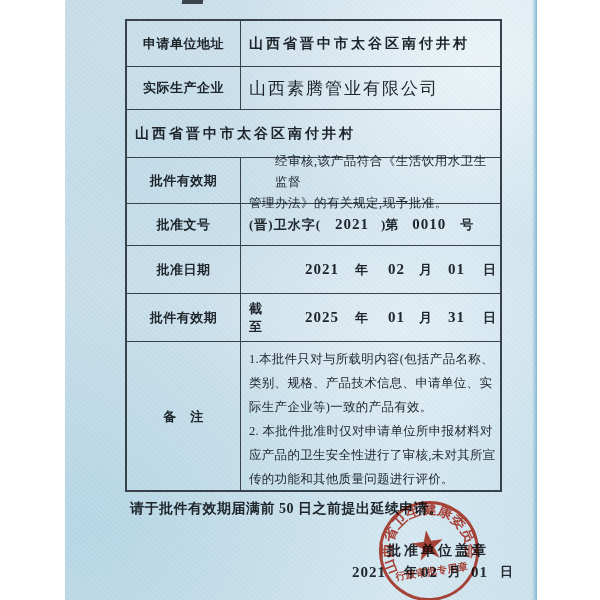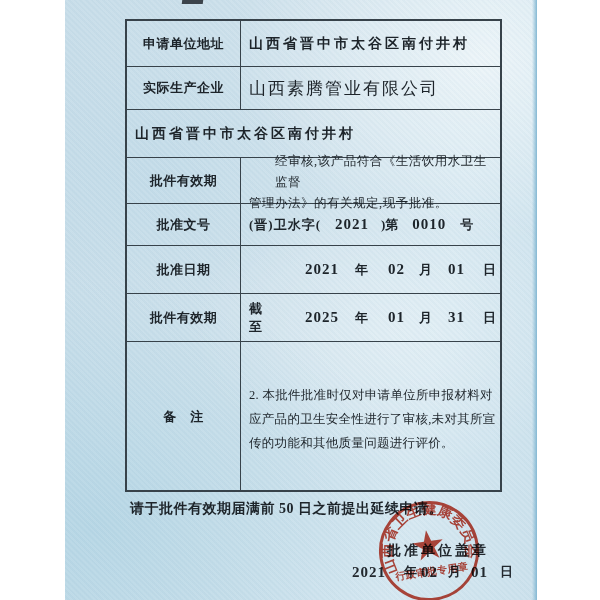"1.本批件只对与所载明内容(包括产品名称、类别、规格、产品技术信息、申请单位、实" p { html: none -> <p>1.本批件只对与所载明内容(包括产品名称、类别、规格、产品技术信息、申请单位、实际生产企业等)一致的产品有效。</p> }
